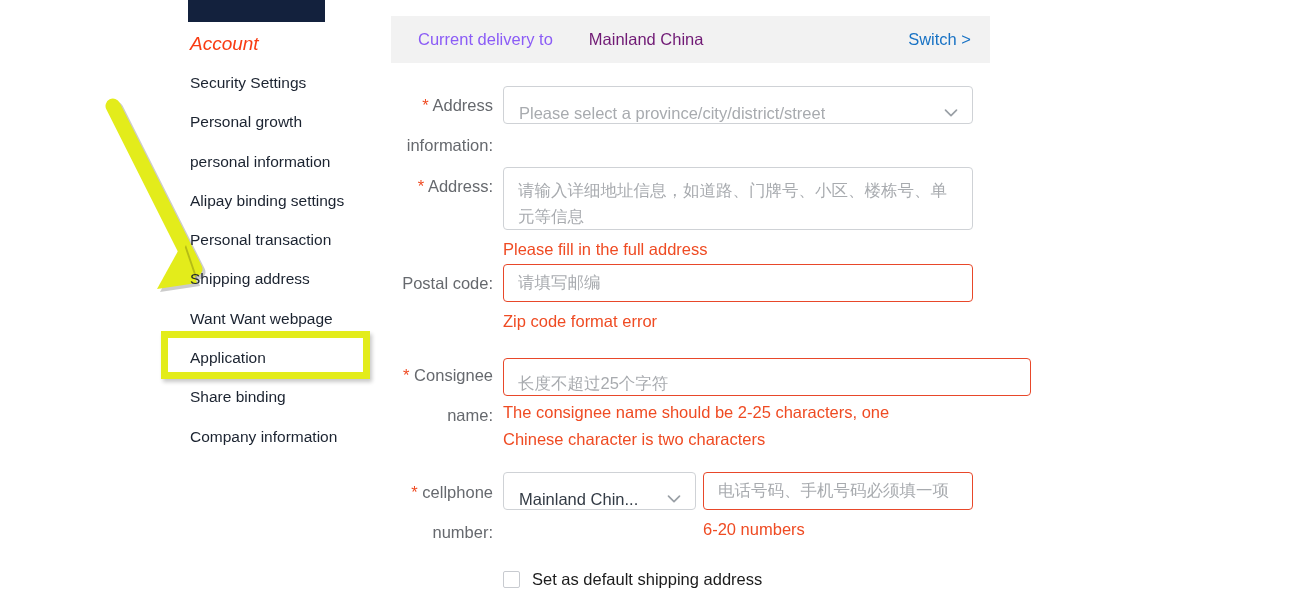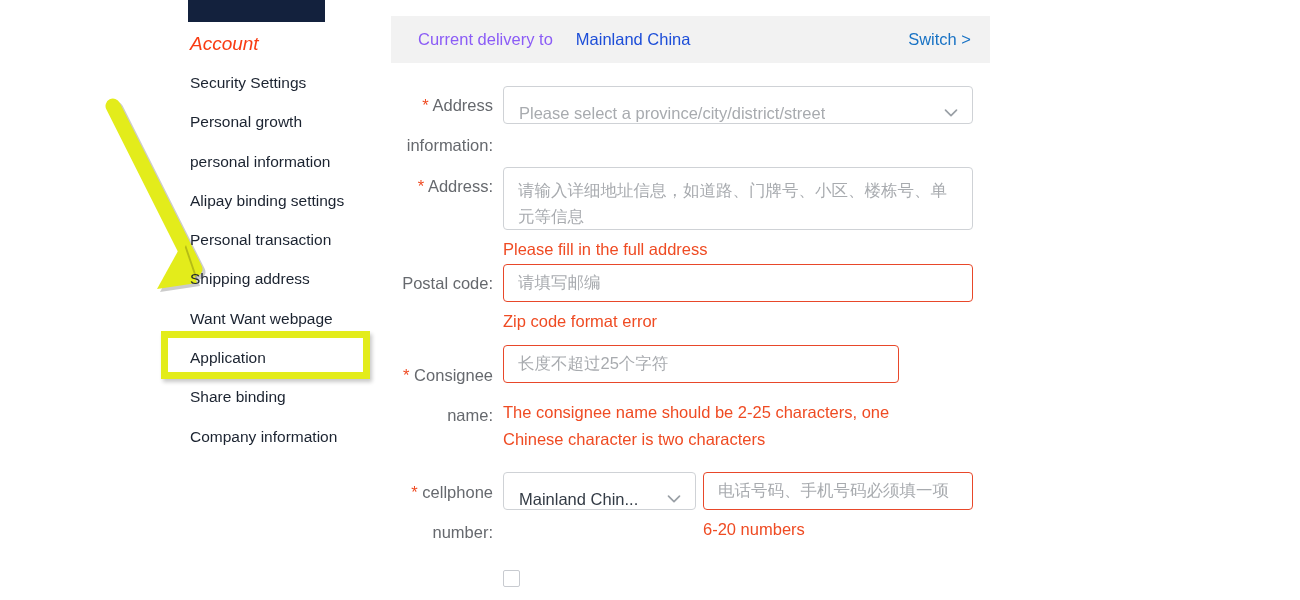"Mainland China" .delivery-value { color: #1d4ed8 -> #701a75; margin-left: 23px -> 36px }
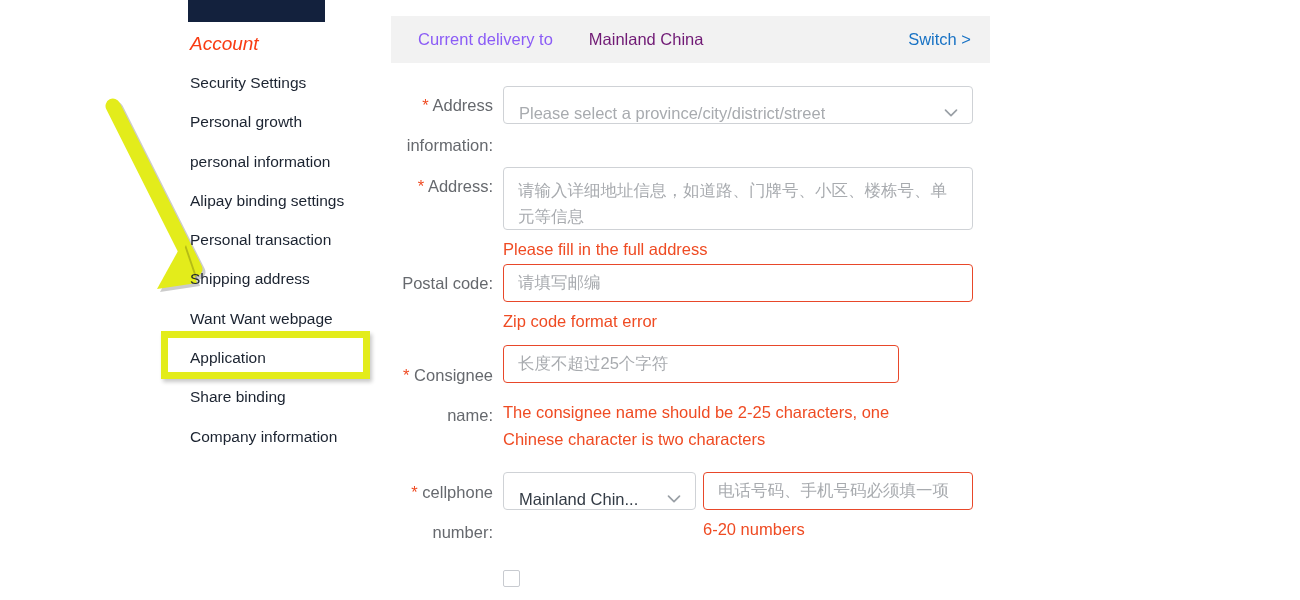"长度不超过25个字符" div.field { align-items: none -> flex-end; top: 345px -> 358px; width: 396px -> 528px }
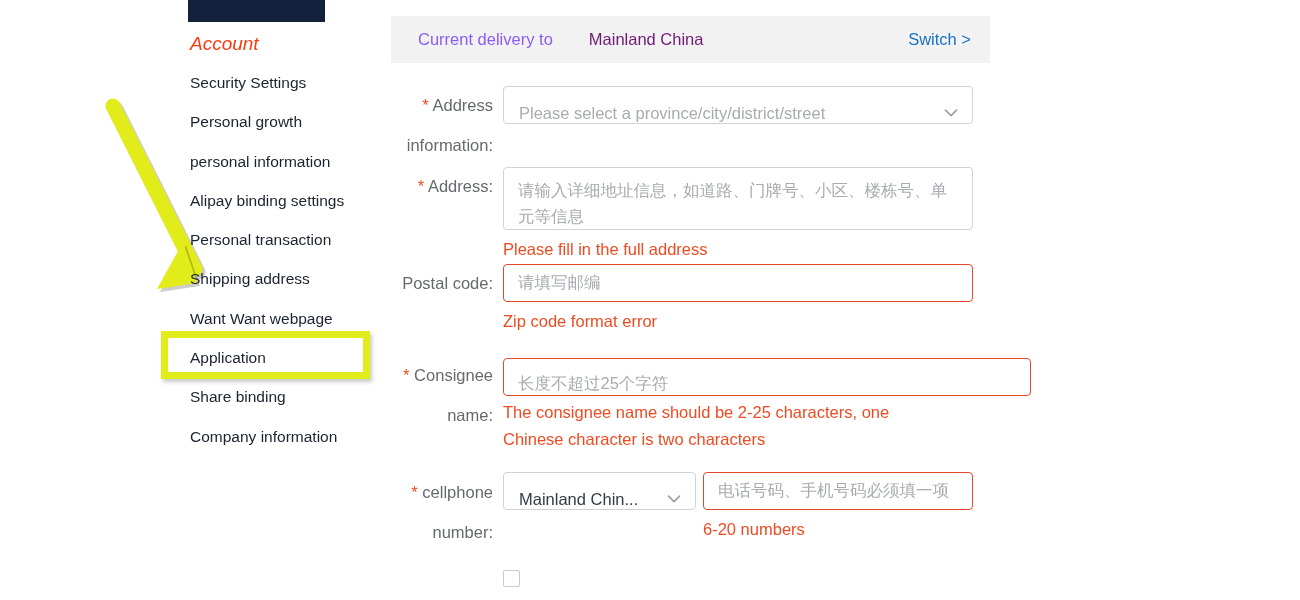"Set as default shipping address" span.cb-label { html: none -> <span>Set as default shipping address</span> }
